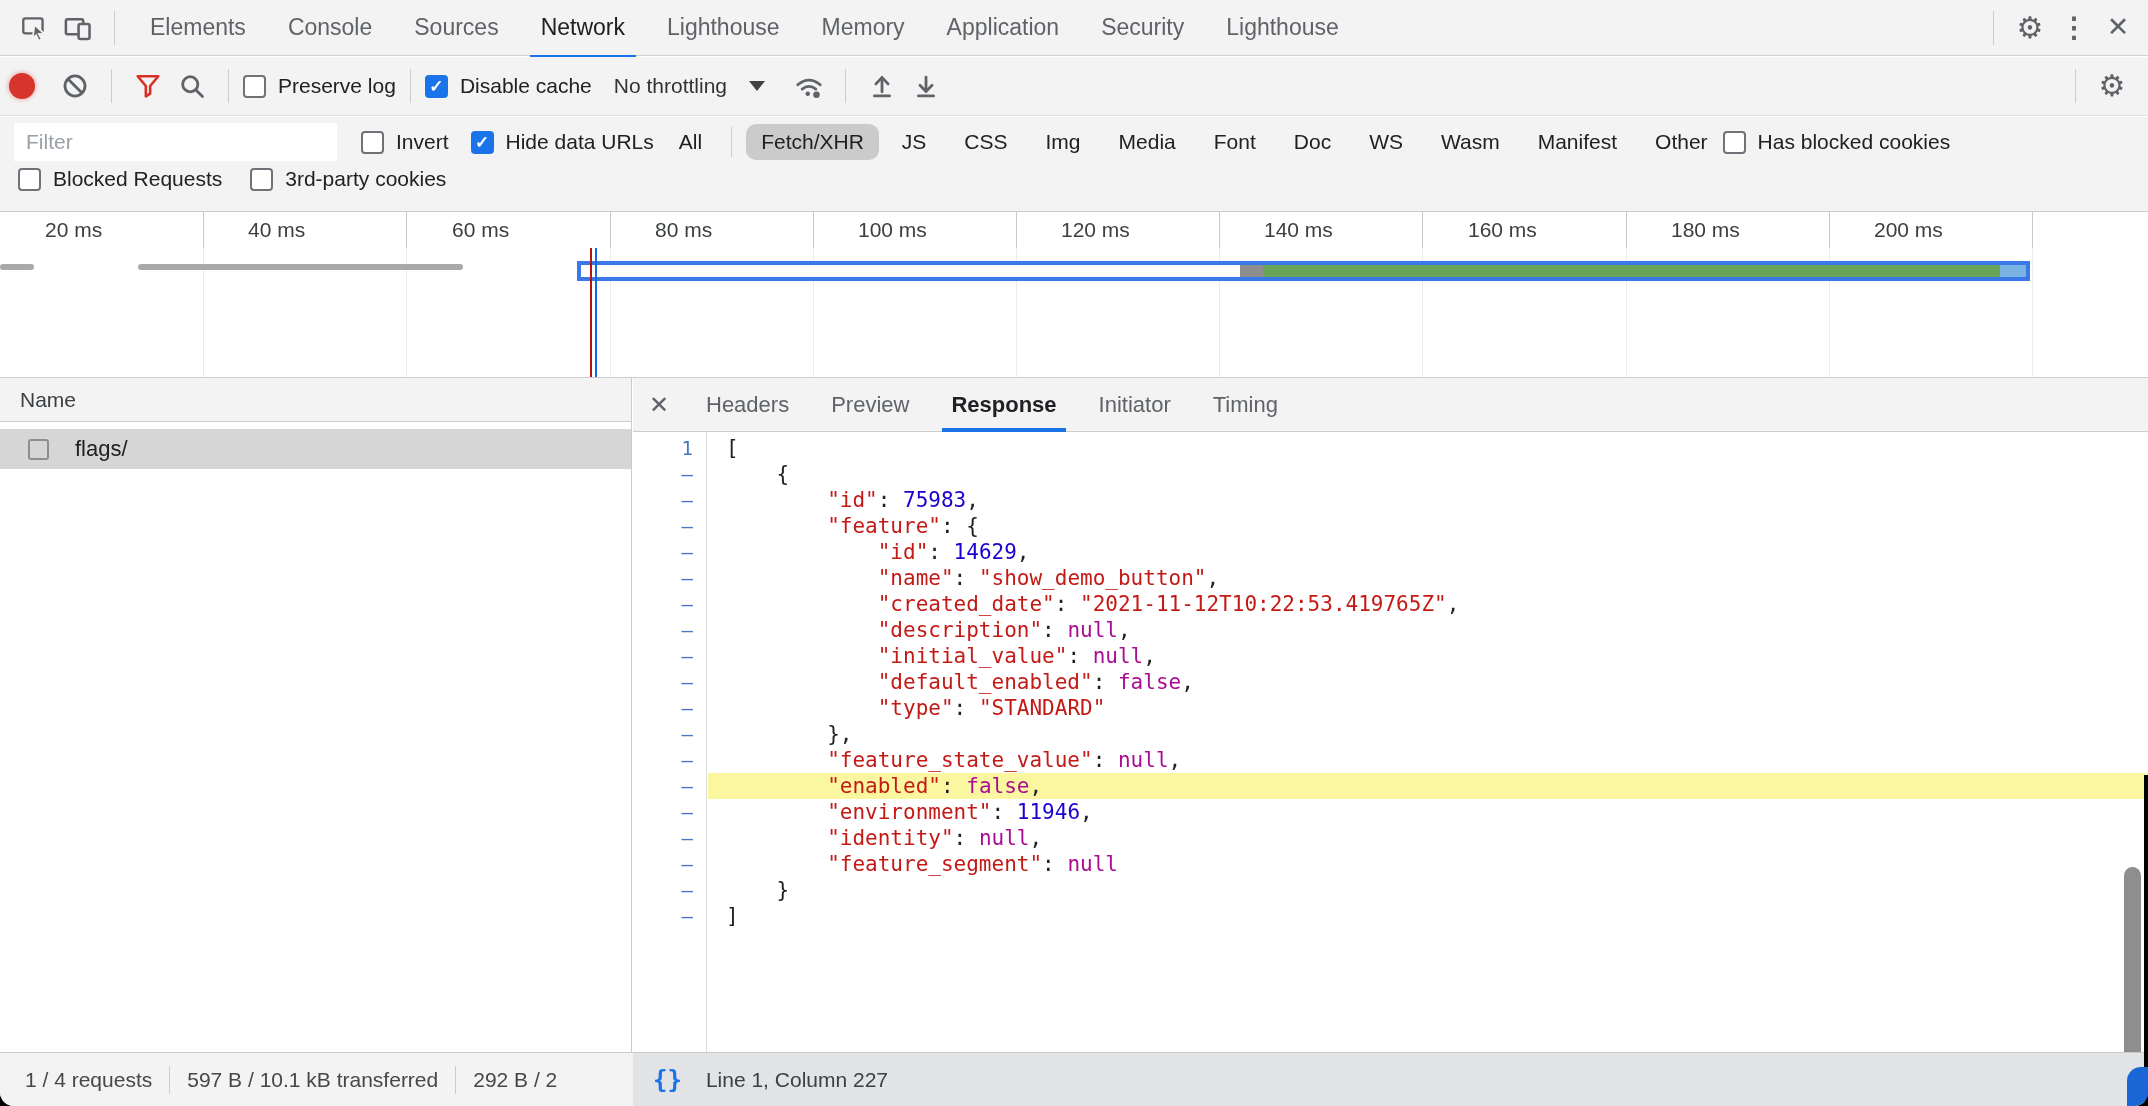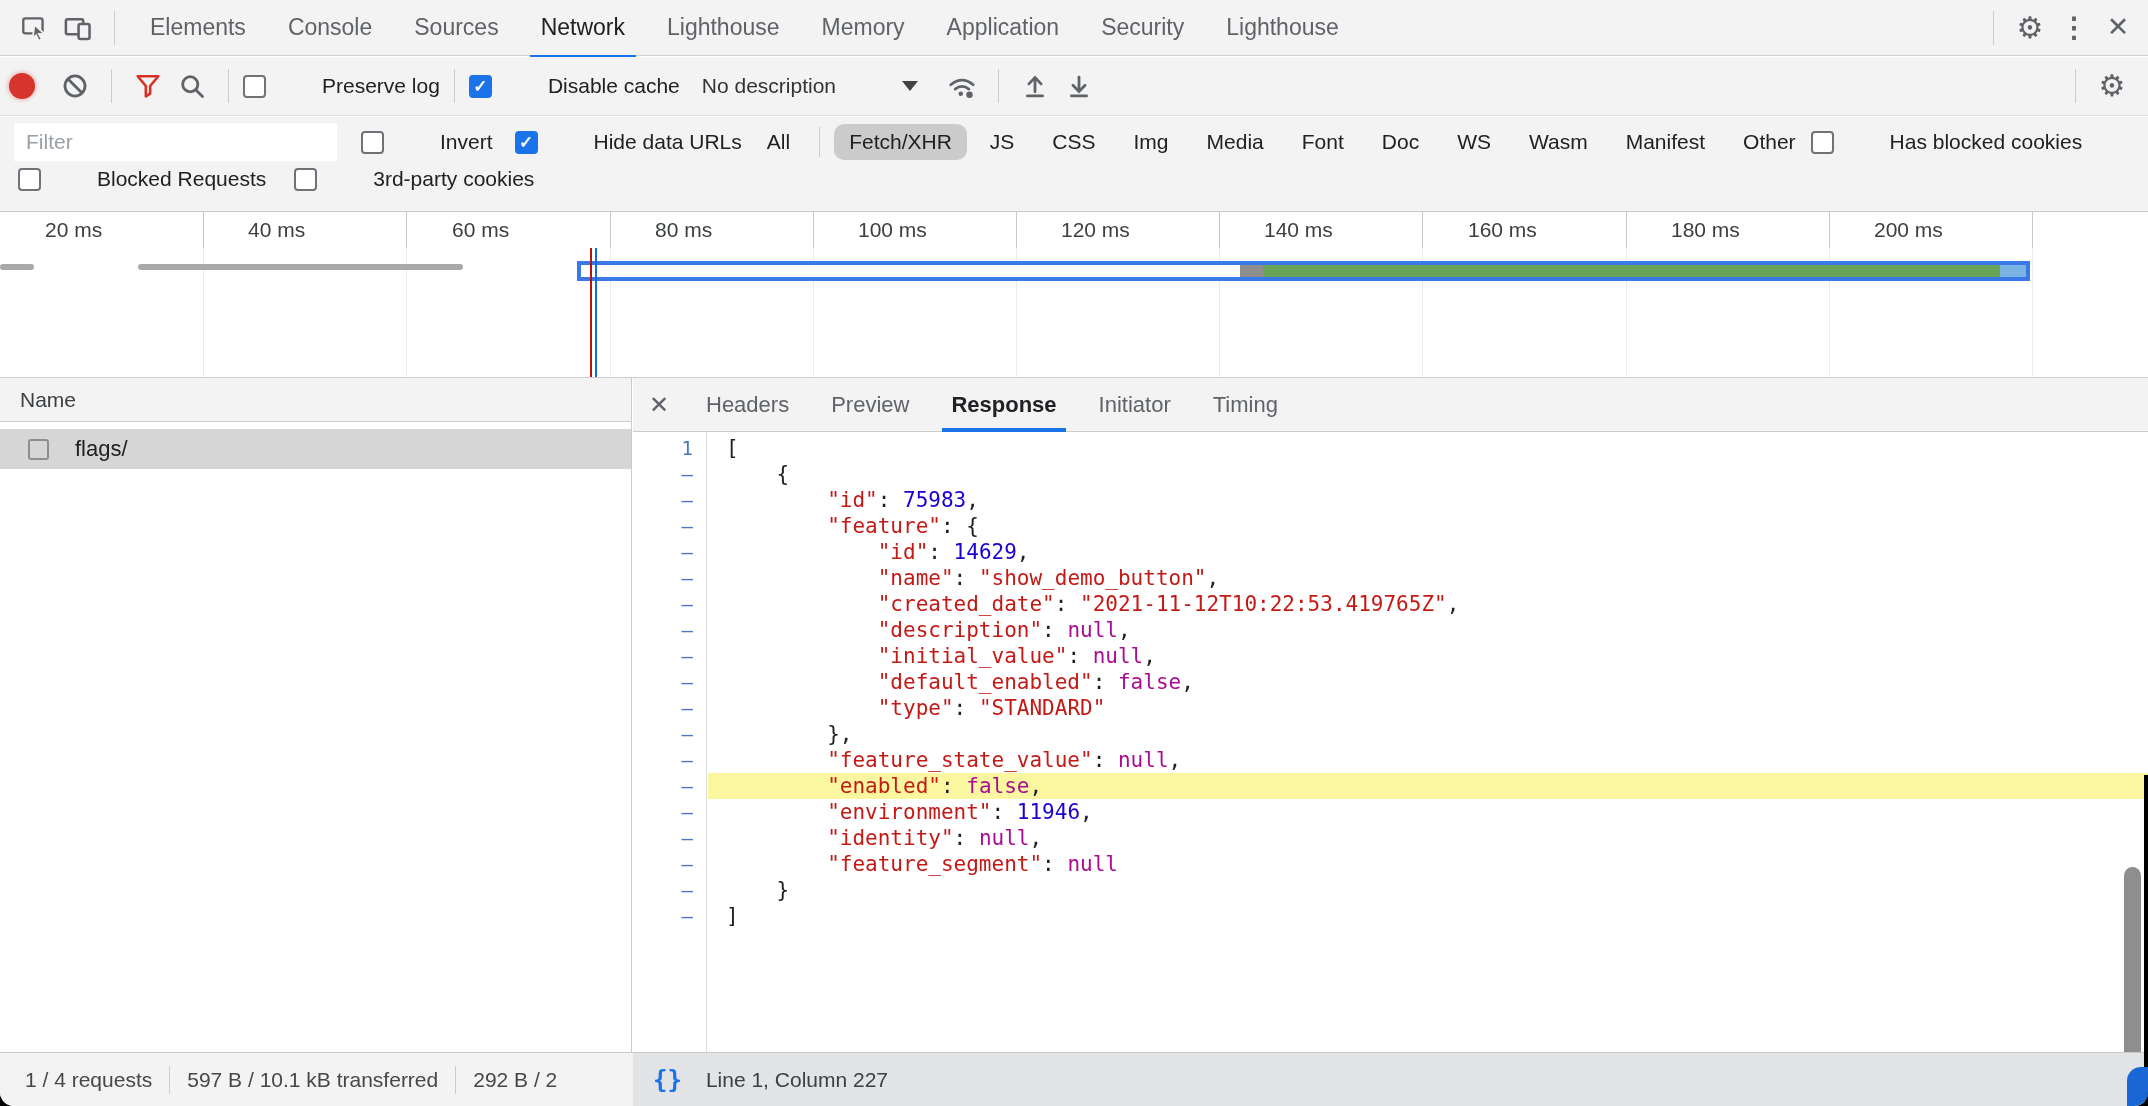"Preserve log" .cb-group { gap: 44px -> none }
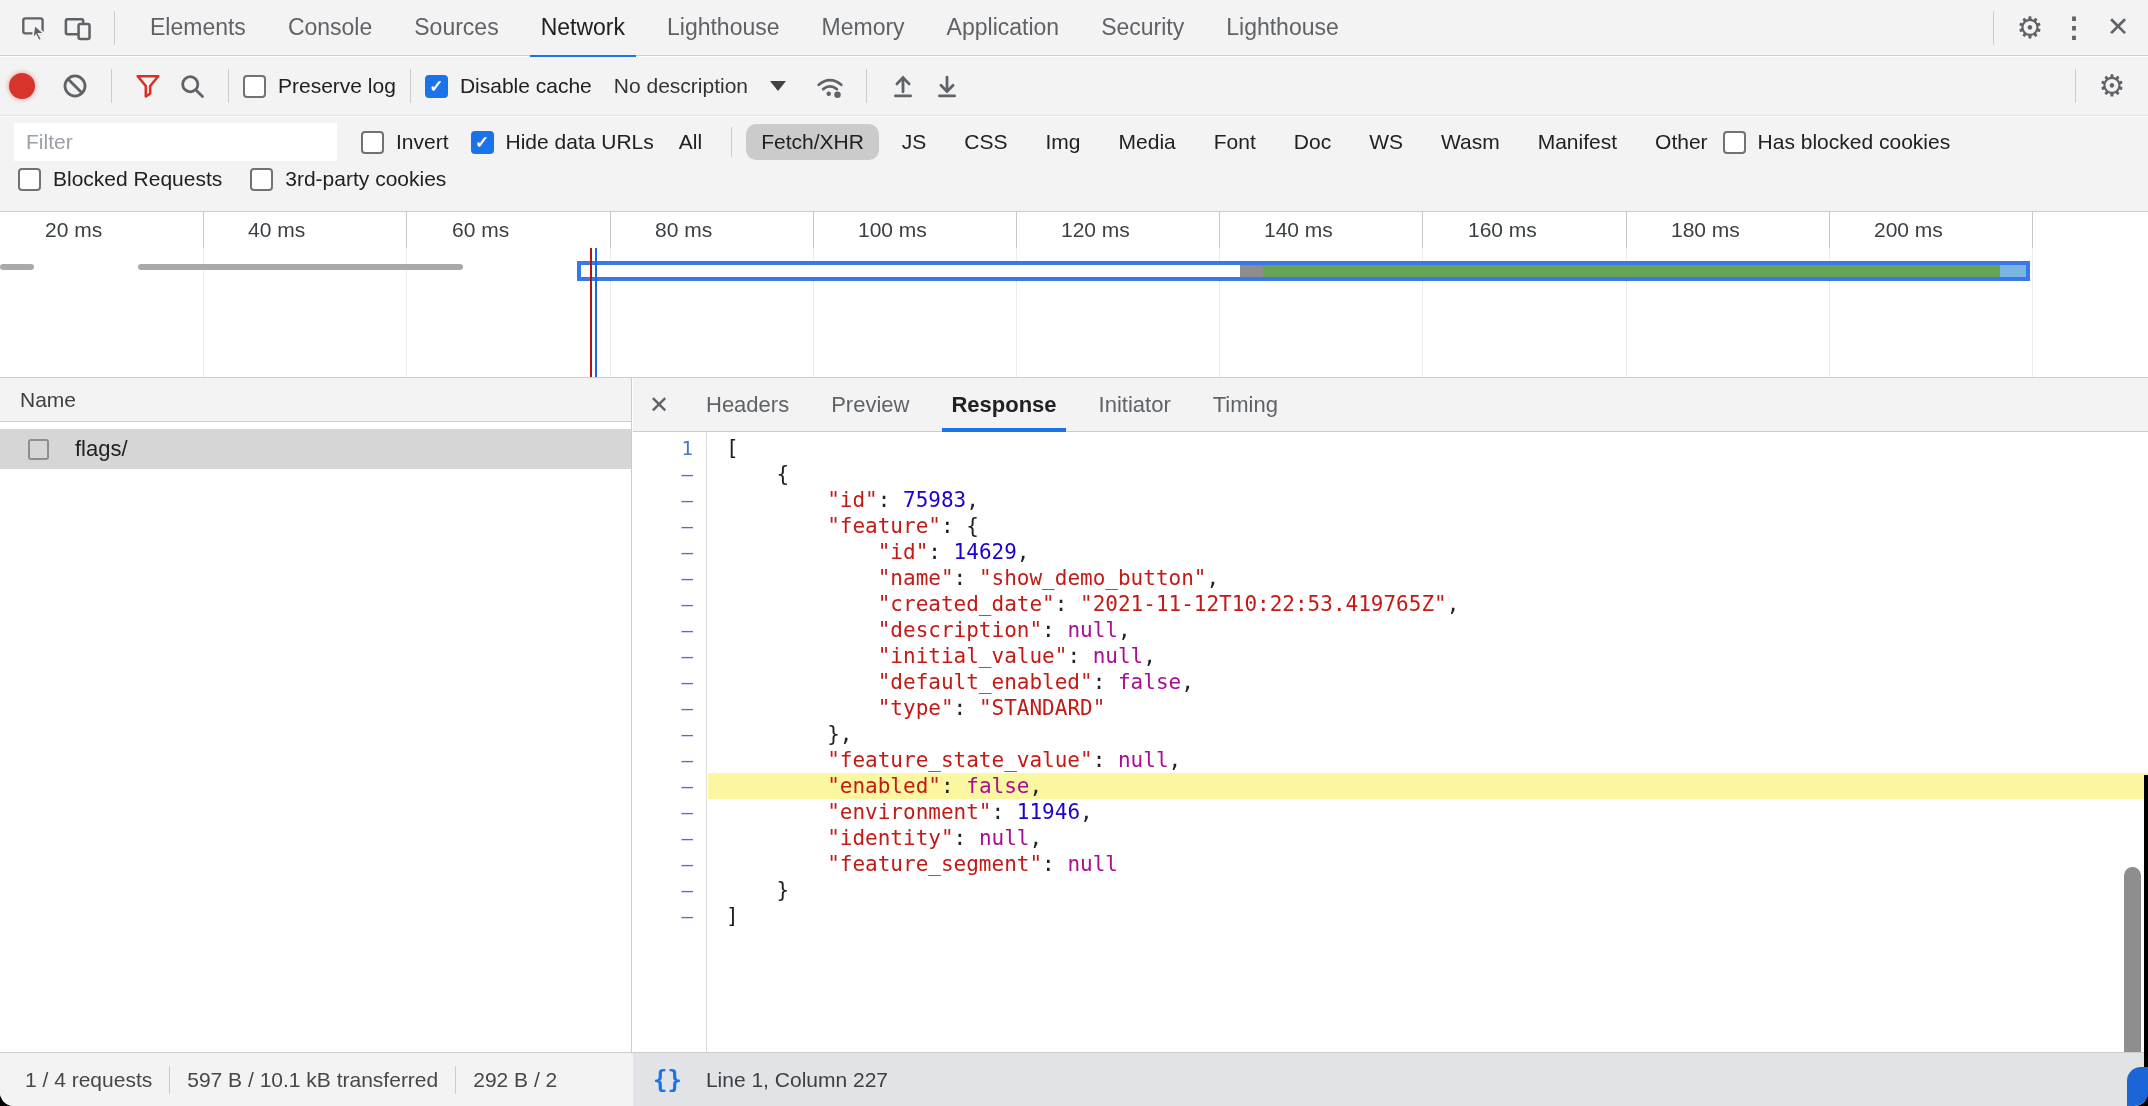"No description" span { text: description -> throttling }
